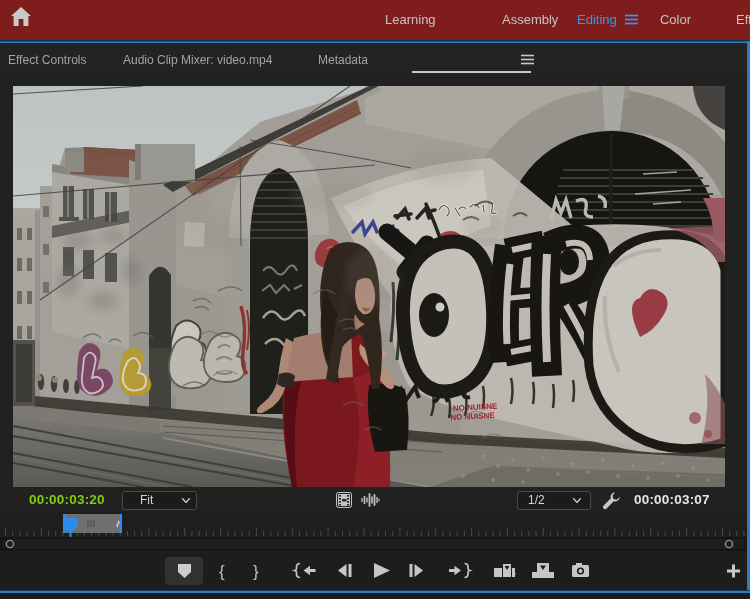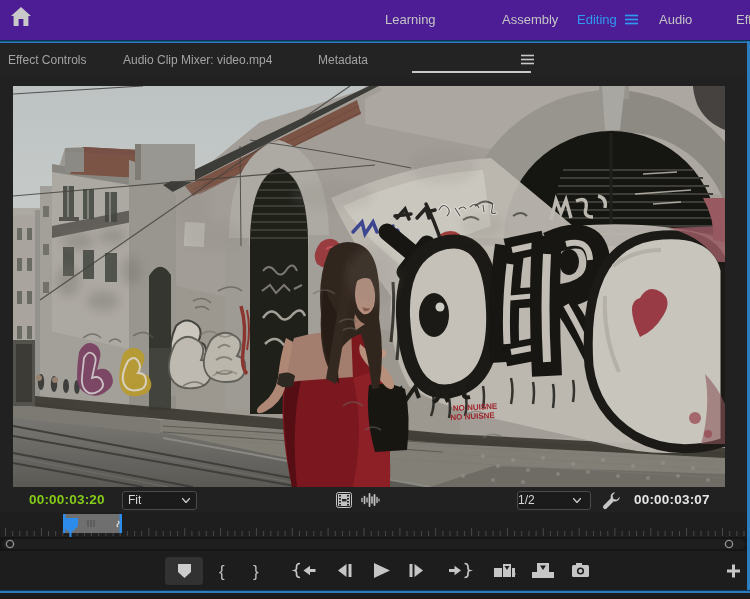"Learning" #topbar { background: #4c1d95 -> #7f1d1d }
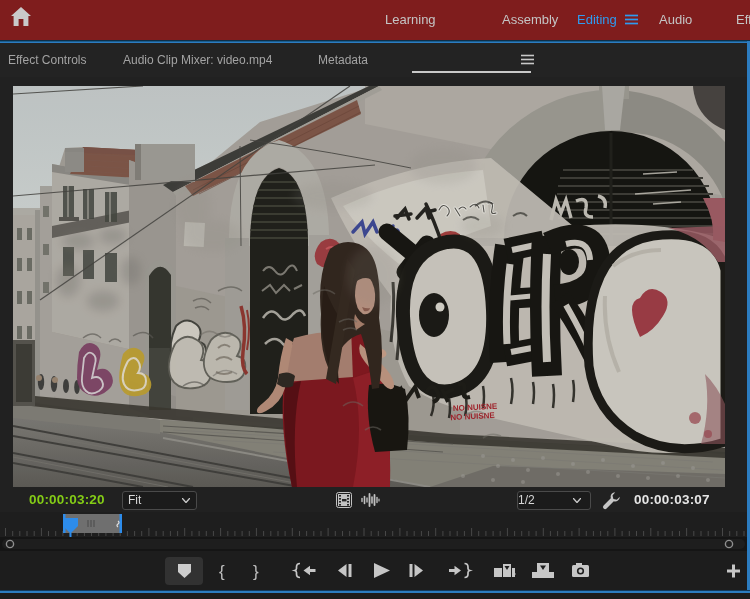"Audio" div.wtab { text: Audio -> Color }
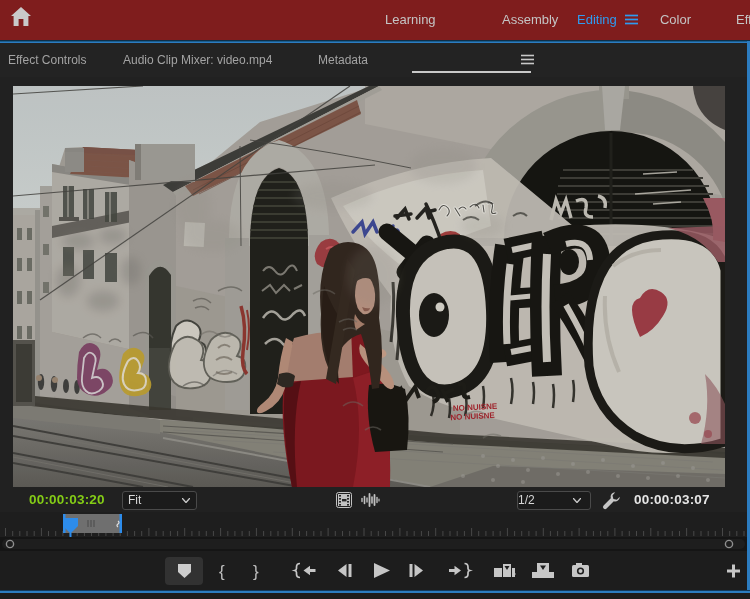"Fit" #ddfit { padding-left: 5px -> 17px }
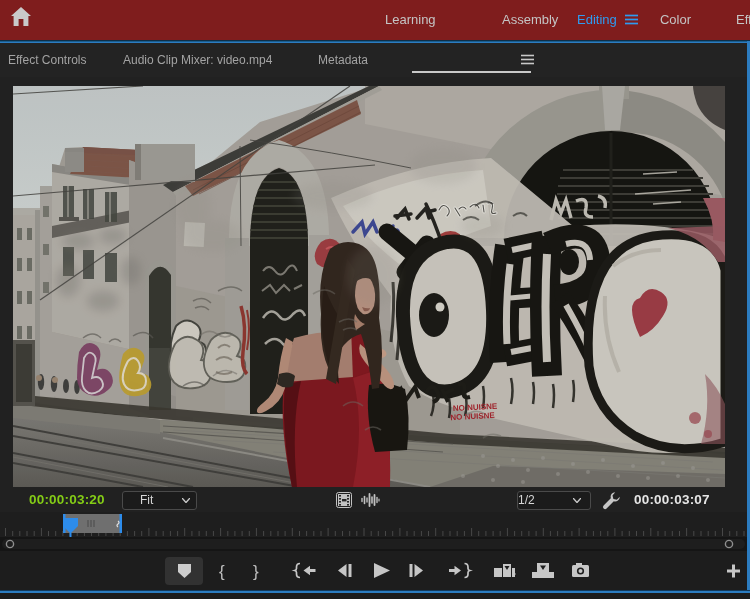"1/2" #ddhalf { padding-left: none -> 10px }
